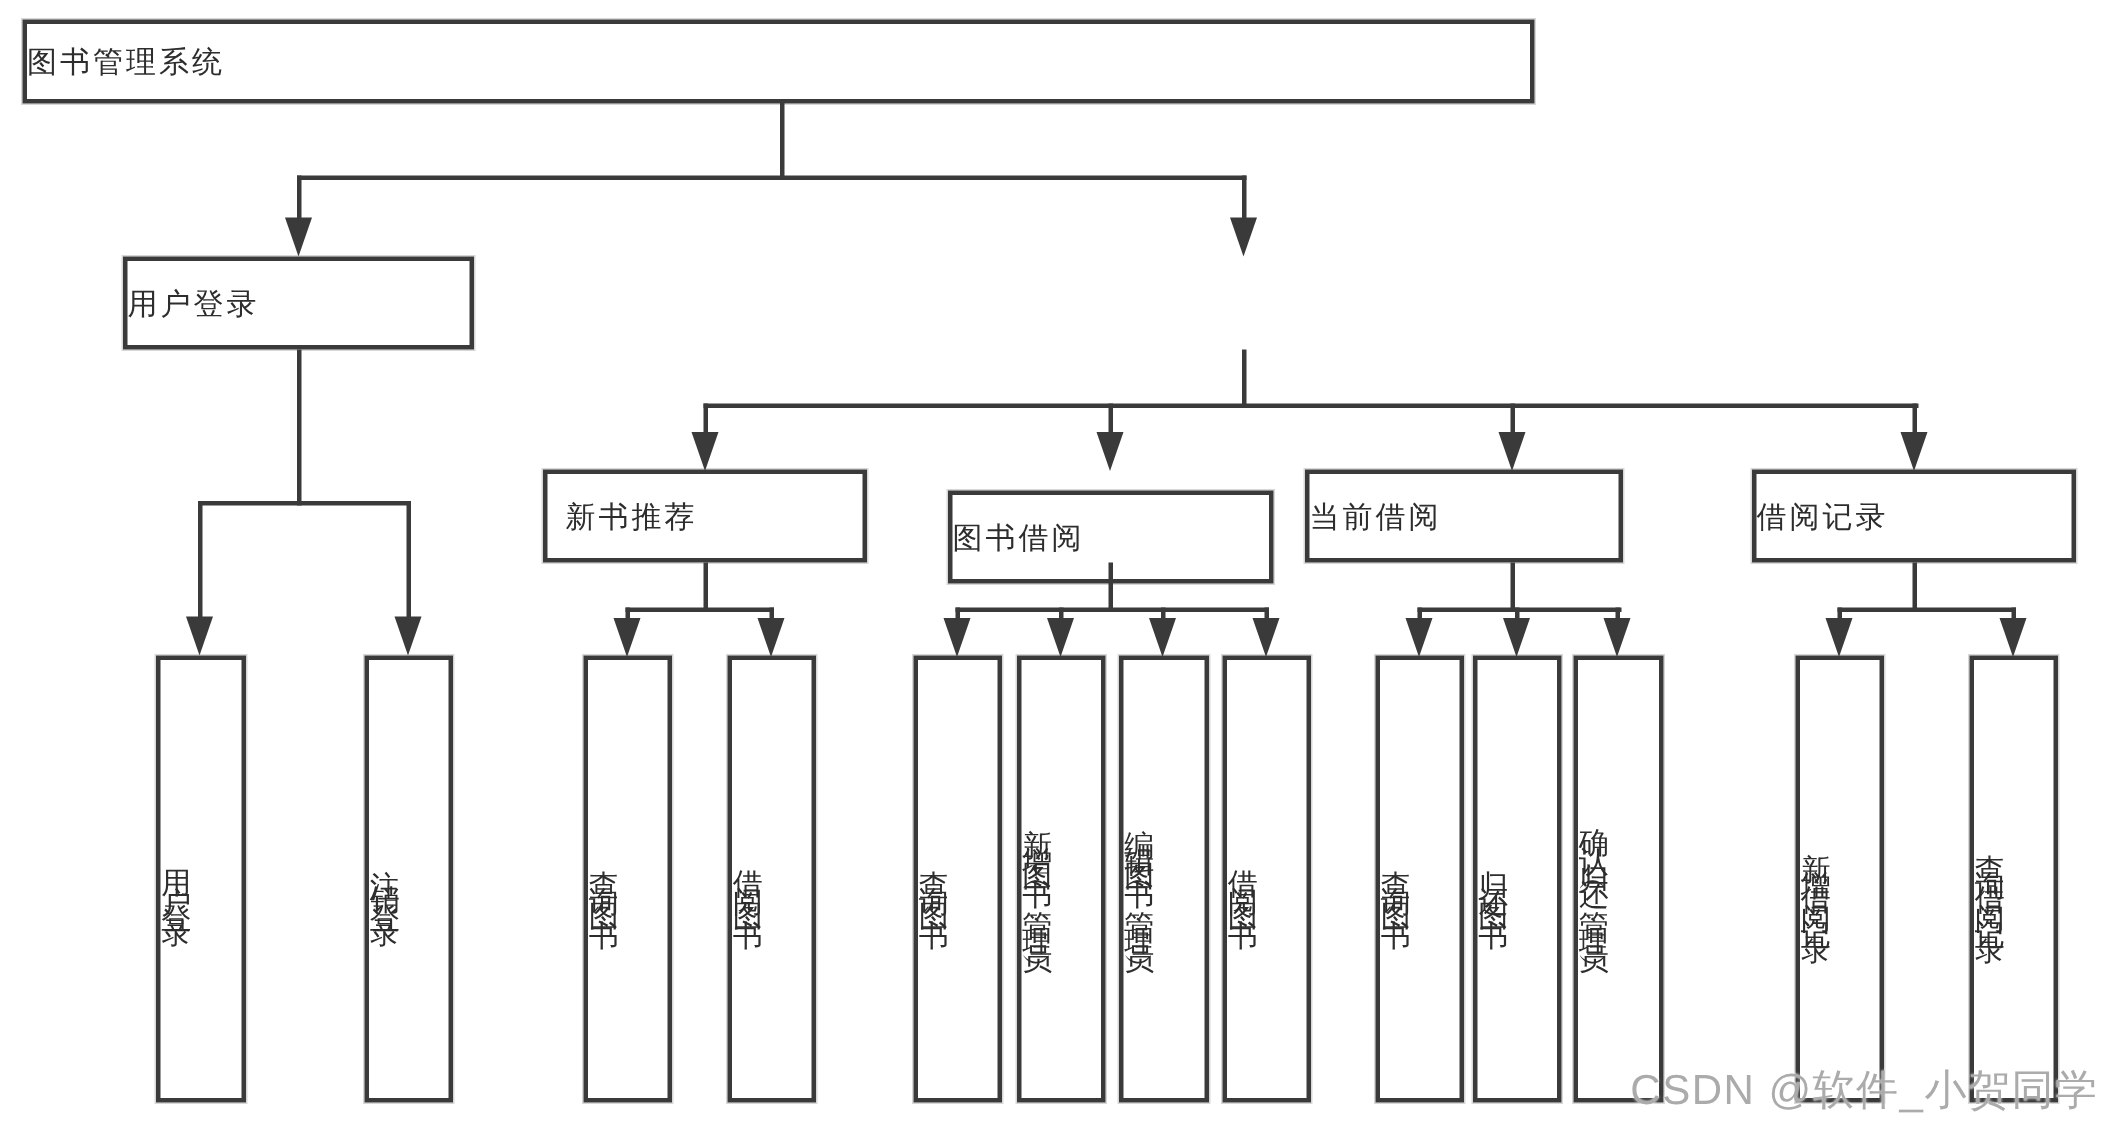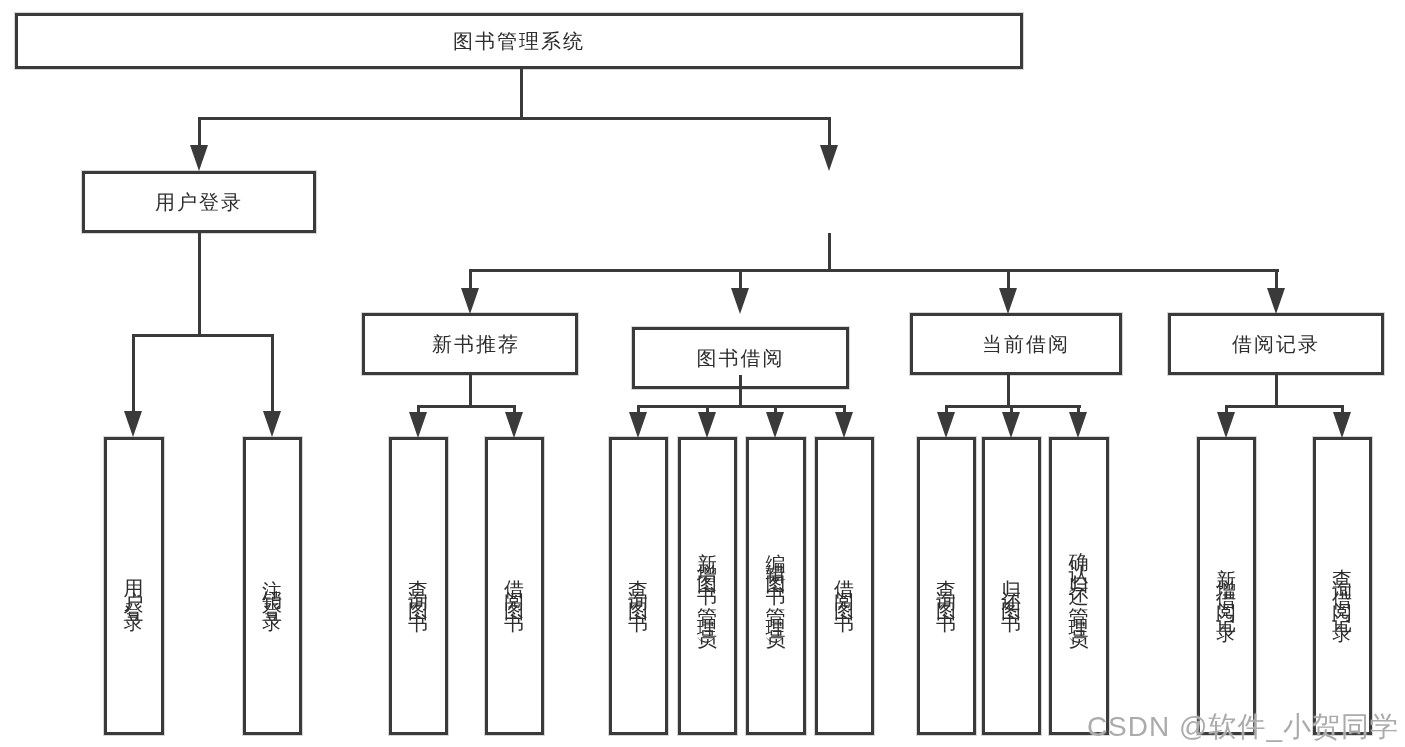"图书管理系统" .node { justify-content: center -> flex-start }
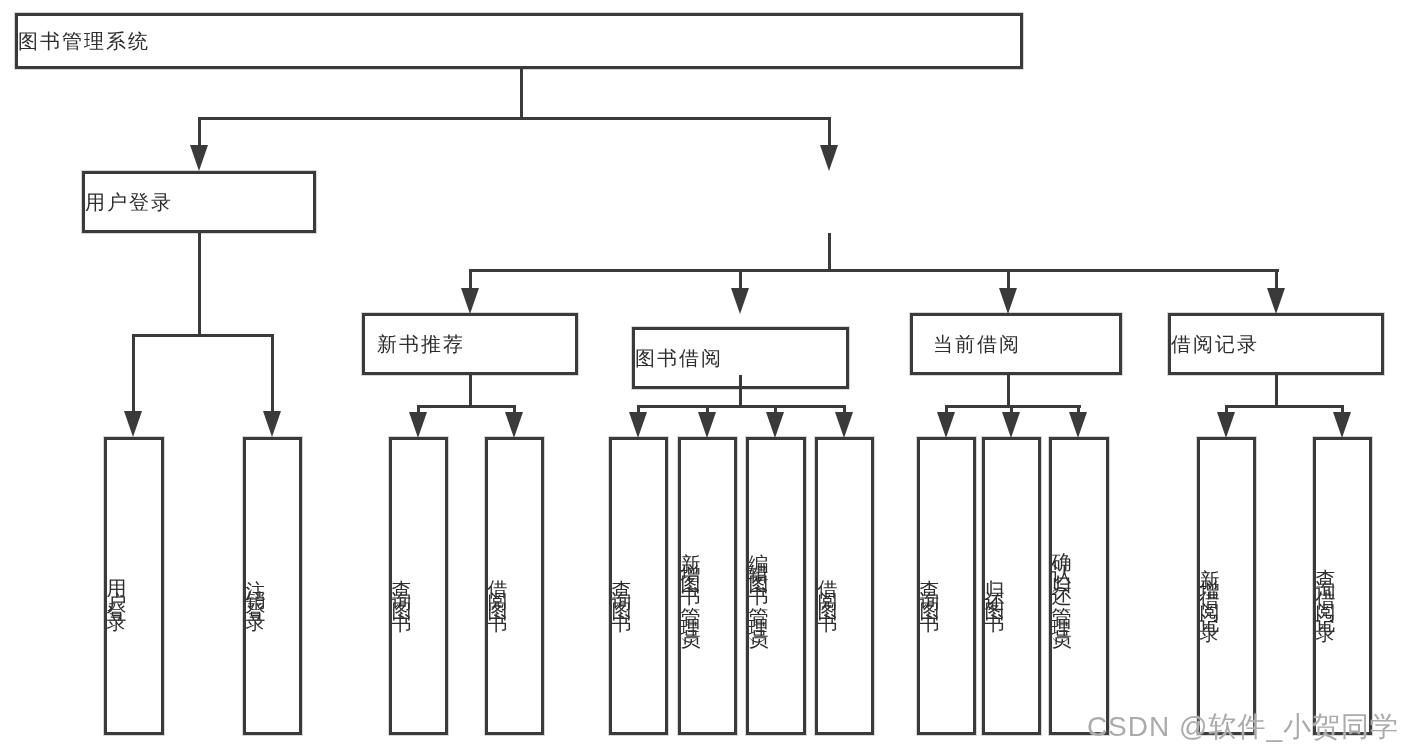"当前借阅" div.node { left: 910px -> 870px; padding-left: 20px -> none }
